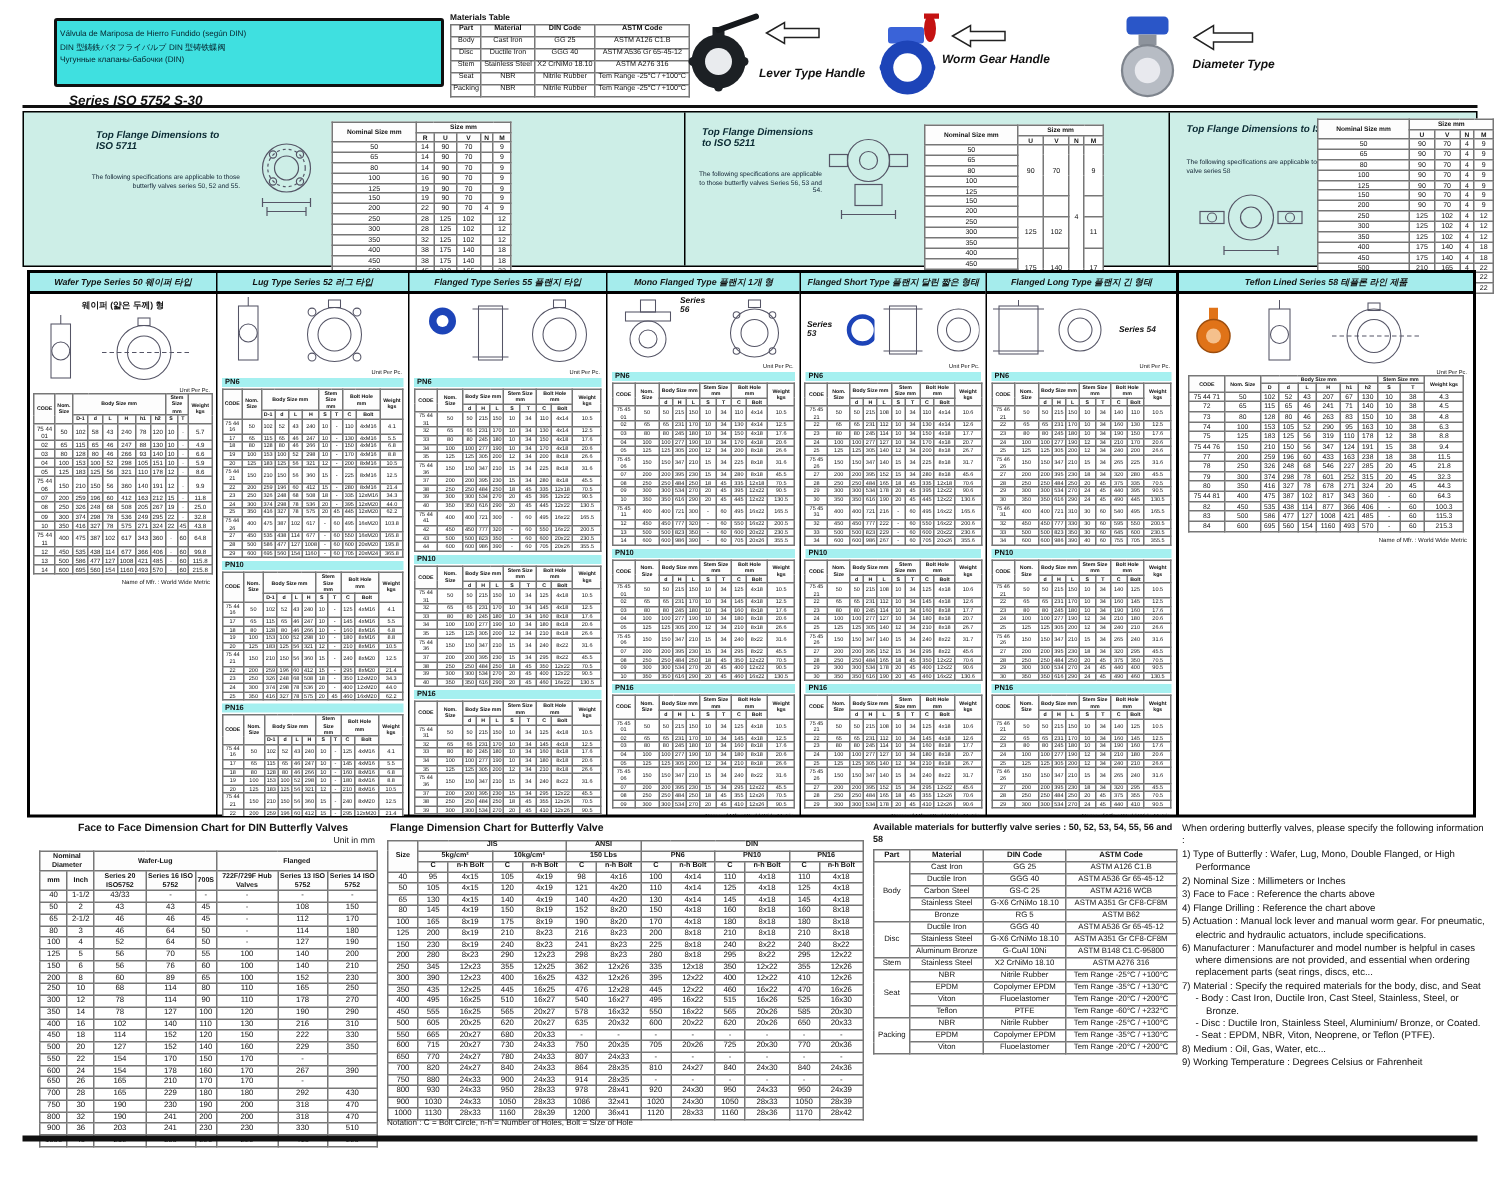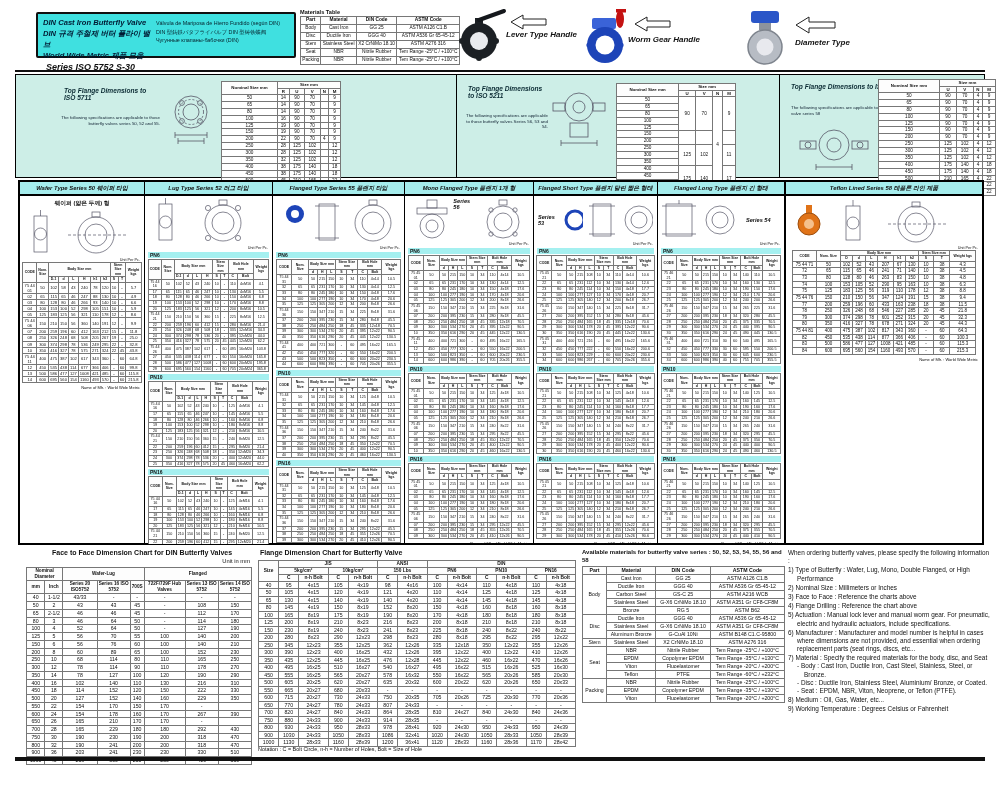"DIN Cast Iron Butterfly Valve" div.t-l { html: <div> <div>DIN Cast Iron Butterfly Valve</div> <div>DIN 규격 주철제 버터 플라이 밸브</div> <div>World Wide Metric 제품 모음</div> </div> -> none }
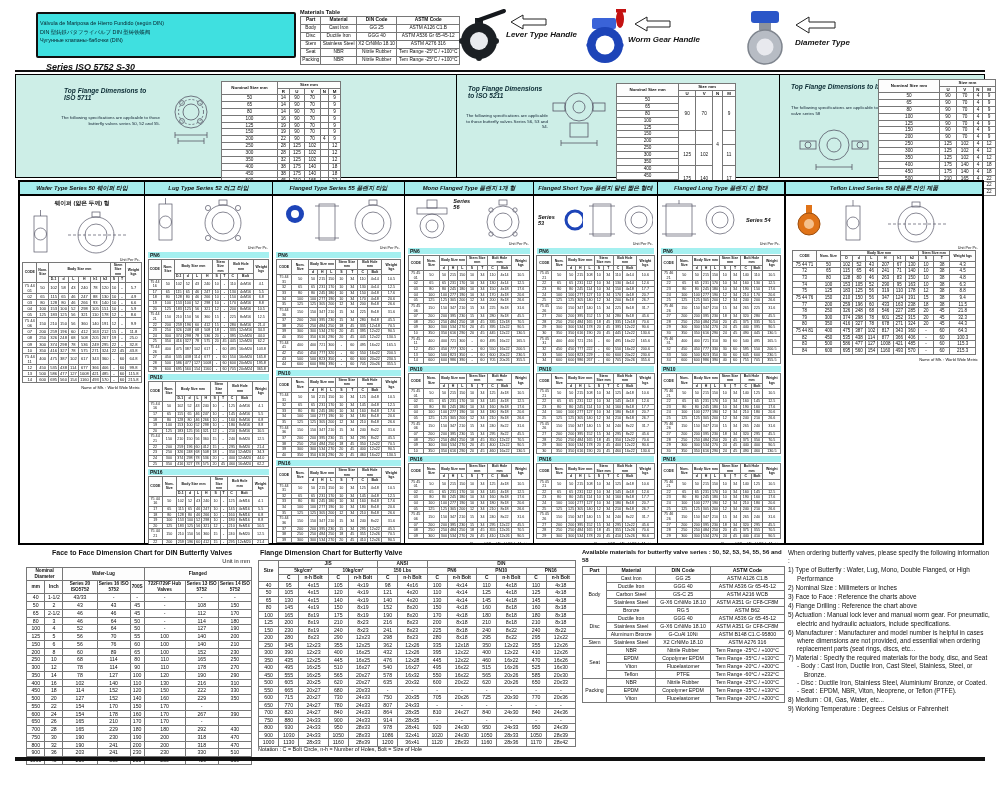"Lever Type Handle" div.abs { top: 30px -> 44px }
